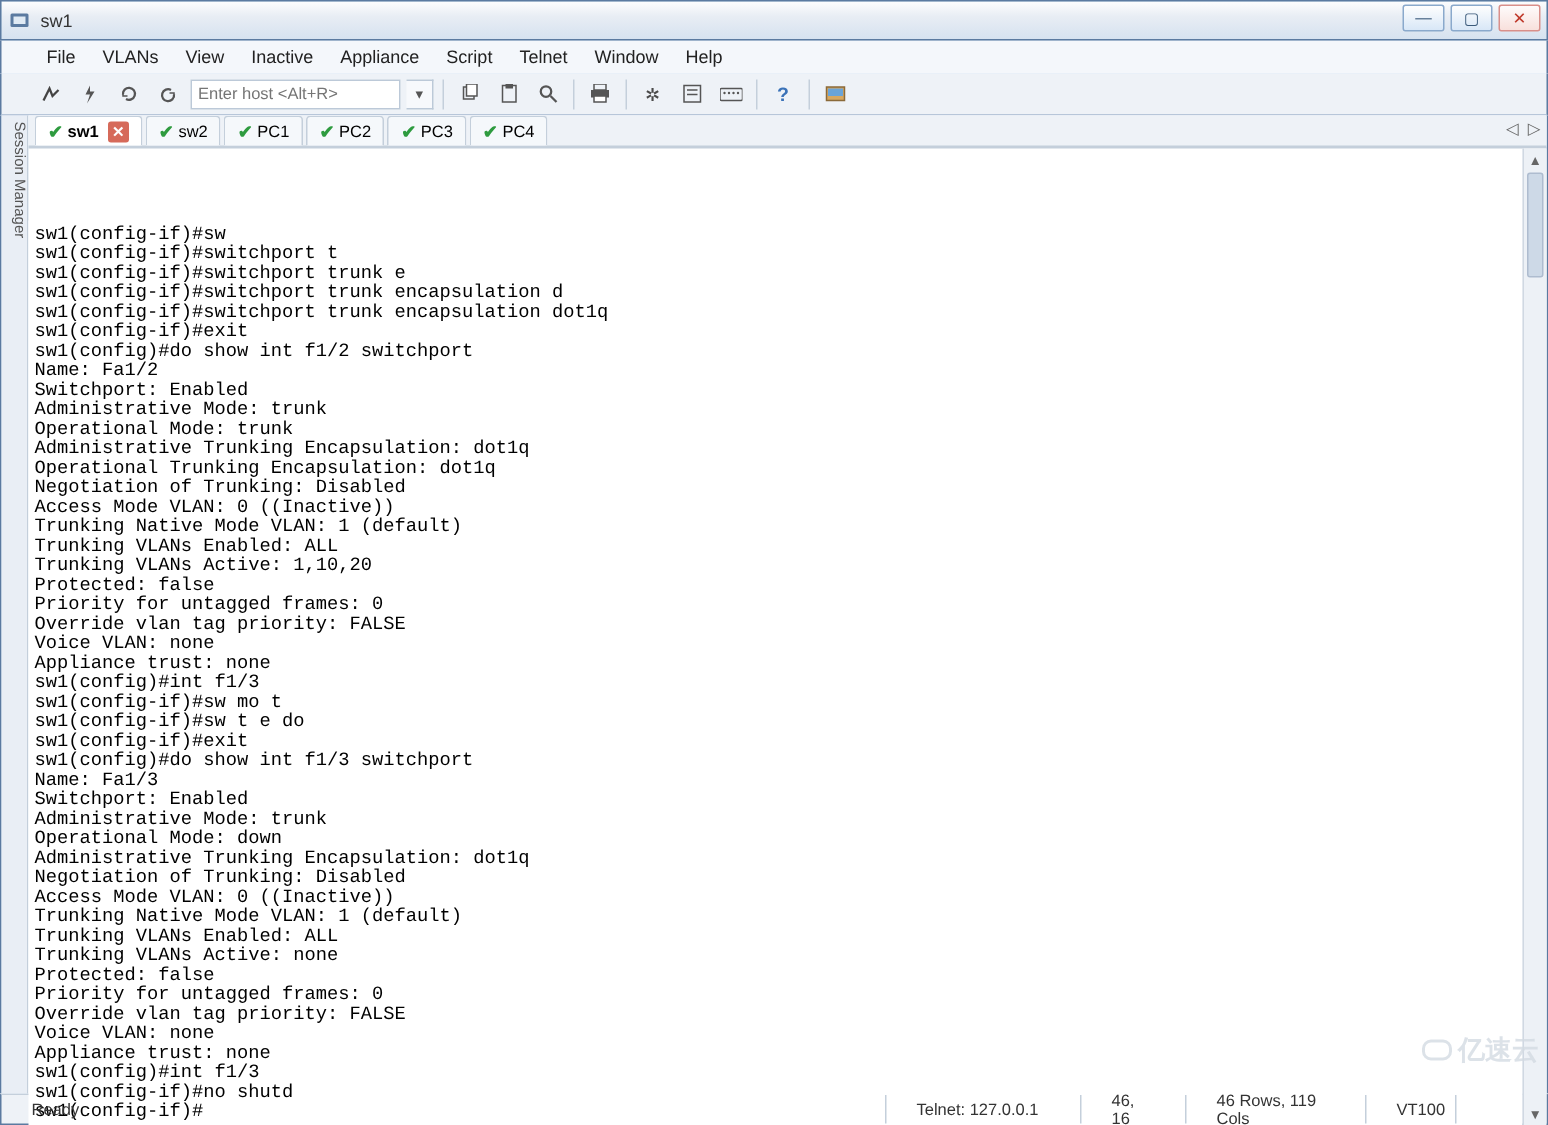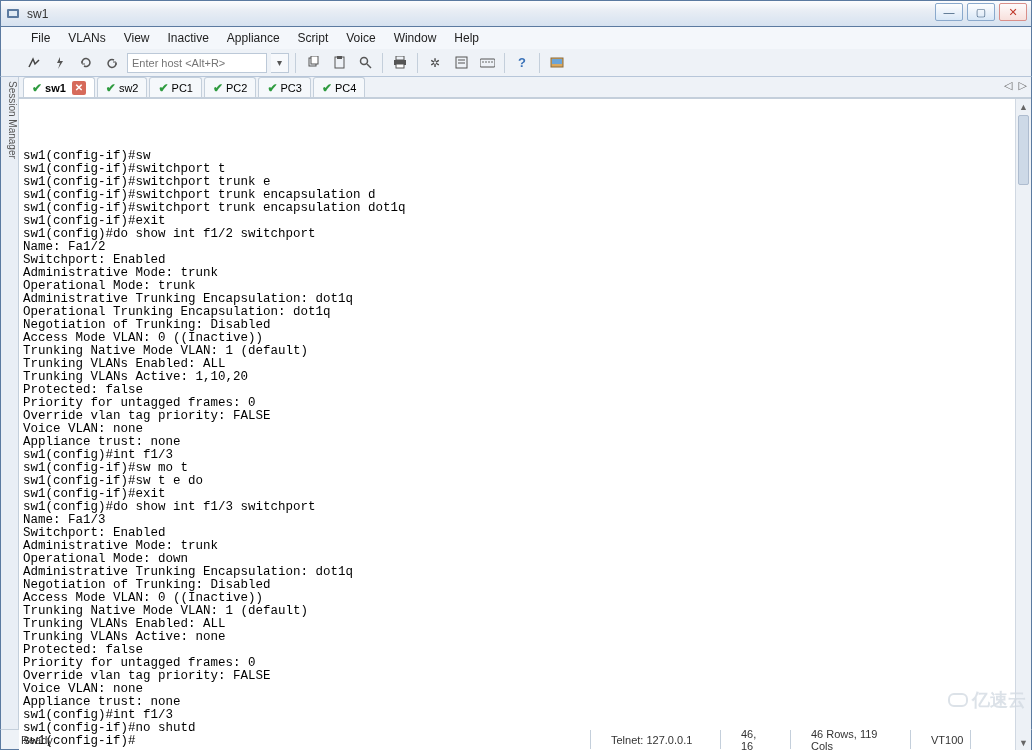"Voice" div.menu-item { text: Voice -> Telnet }
